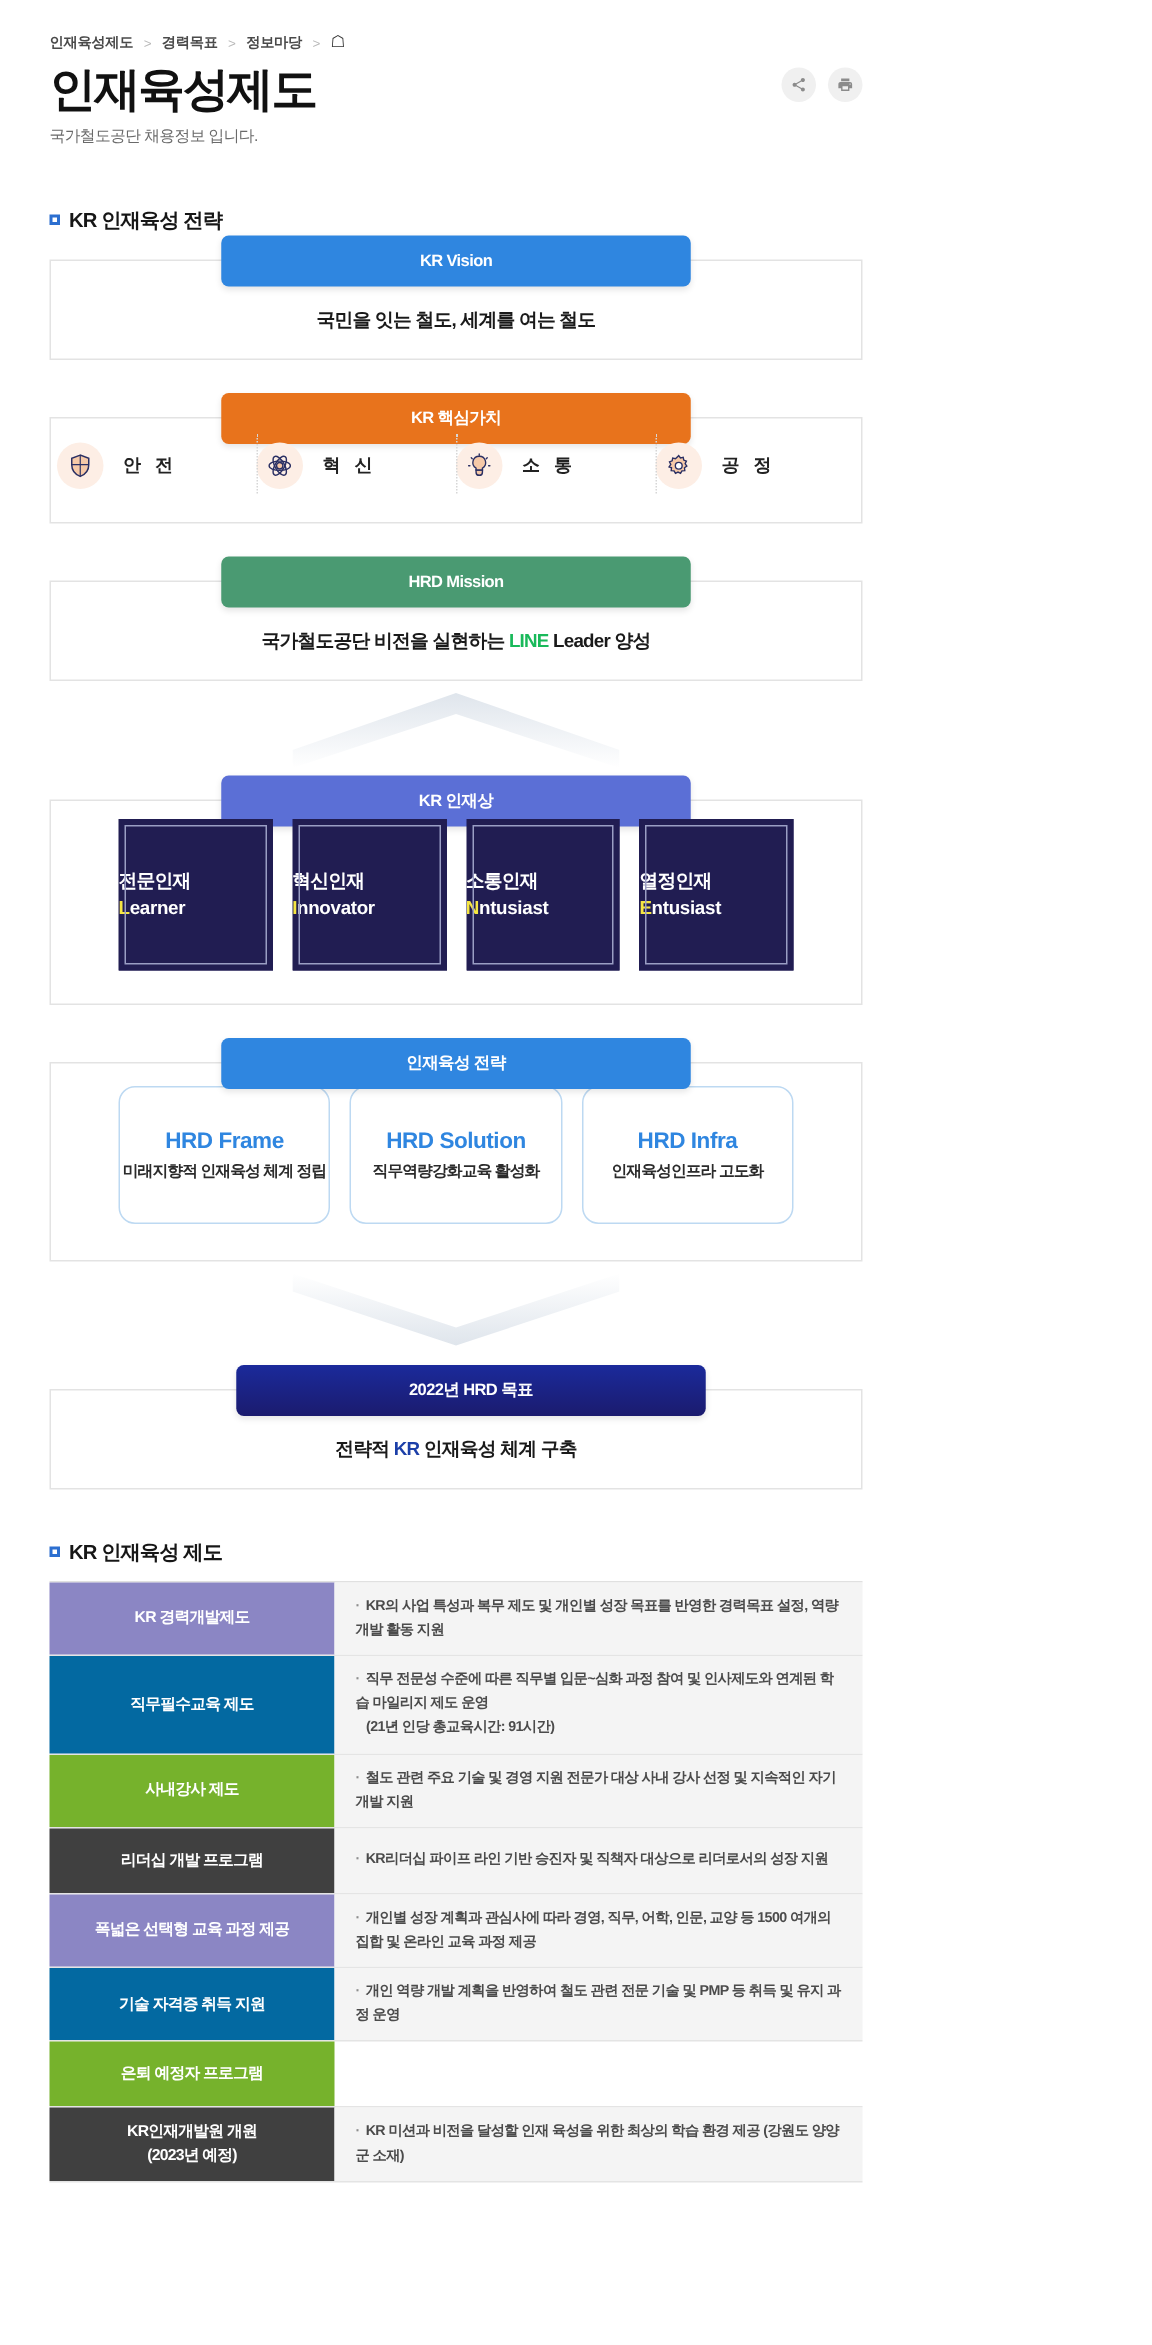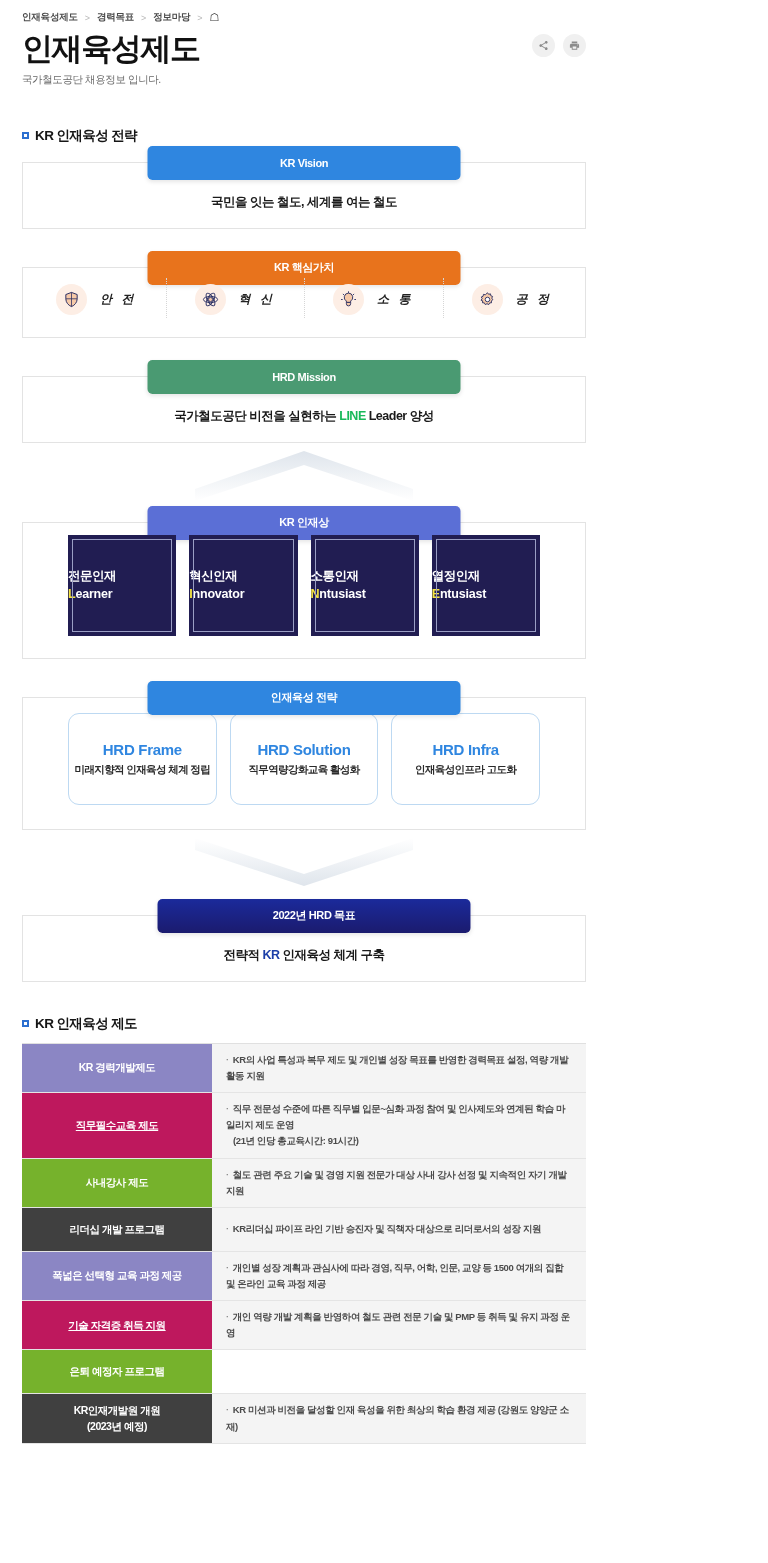"인재육성제도" .page { padding: 0 -> 11px }
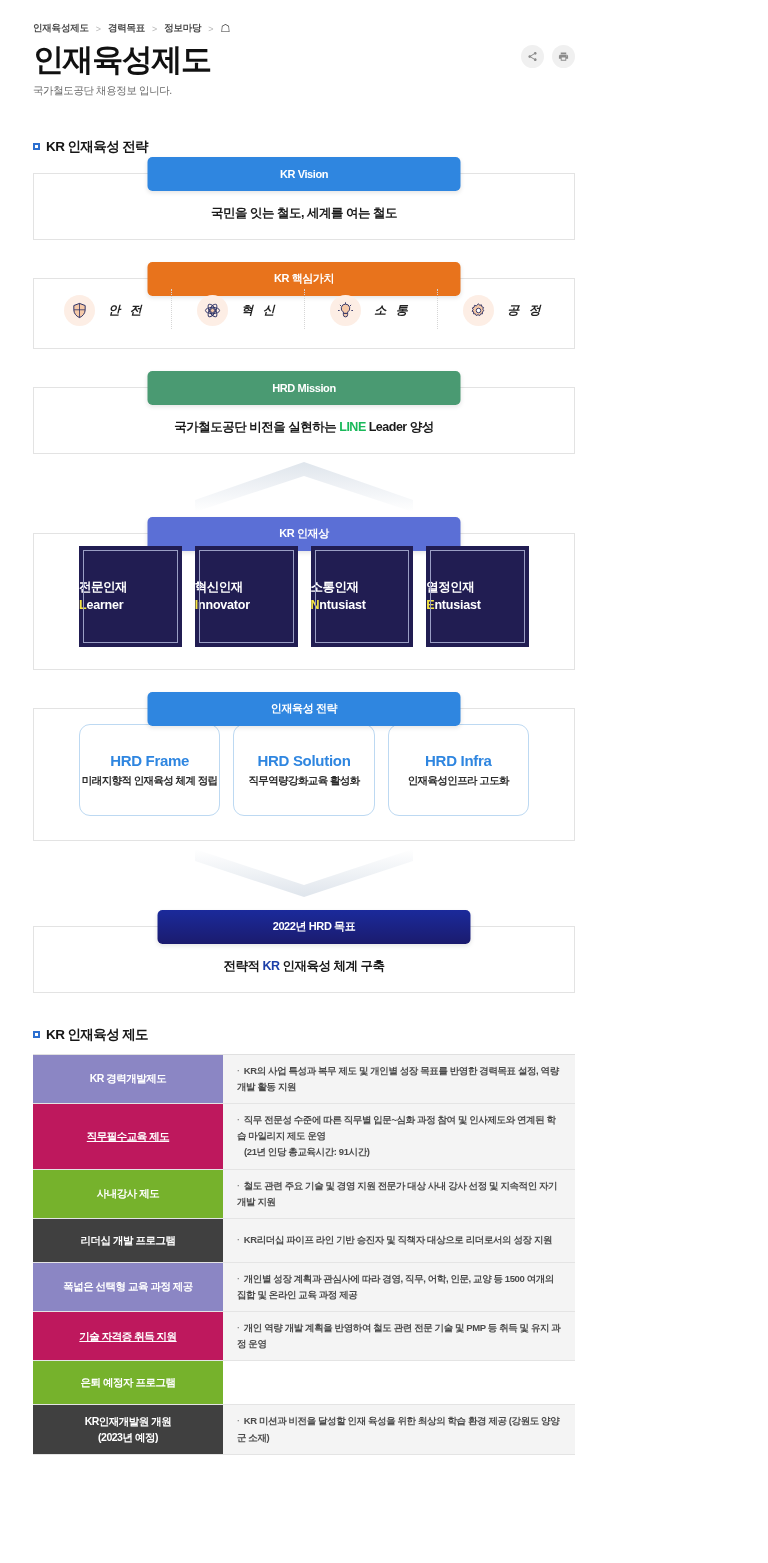"안 전" .value { font-style: italic -> none; justify-content: center -> none }
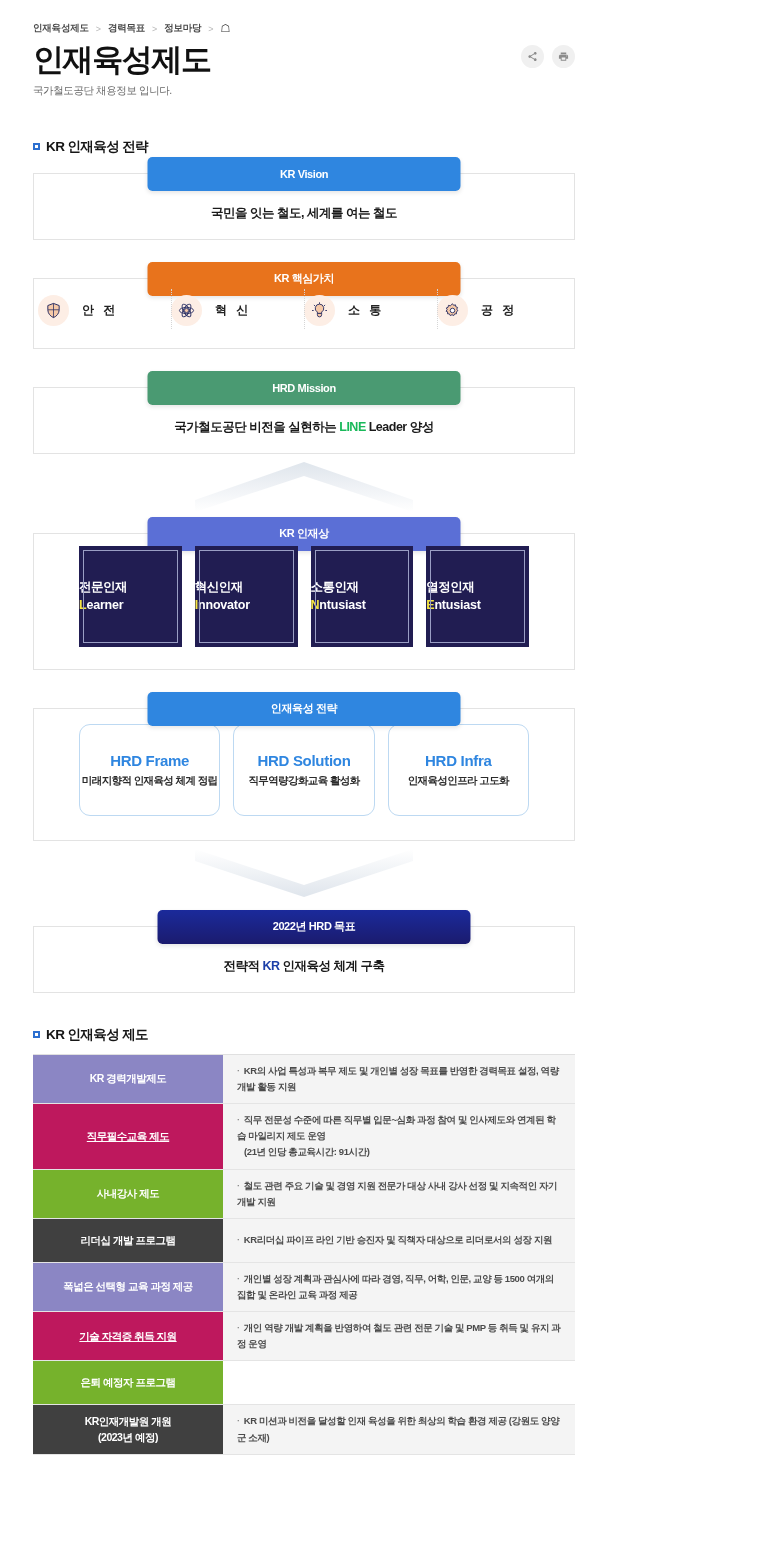"직무필수교육 제도" .c-teal { background: #be185d -> #0369a1; text-decoration: underline -> none }
